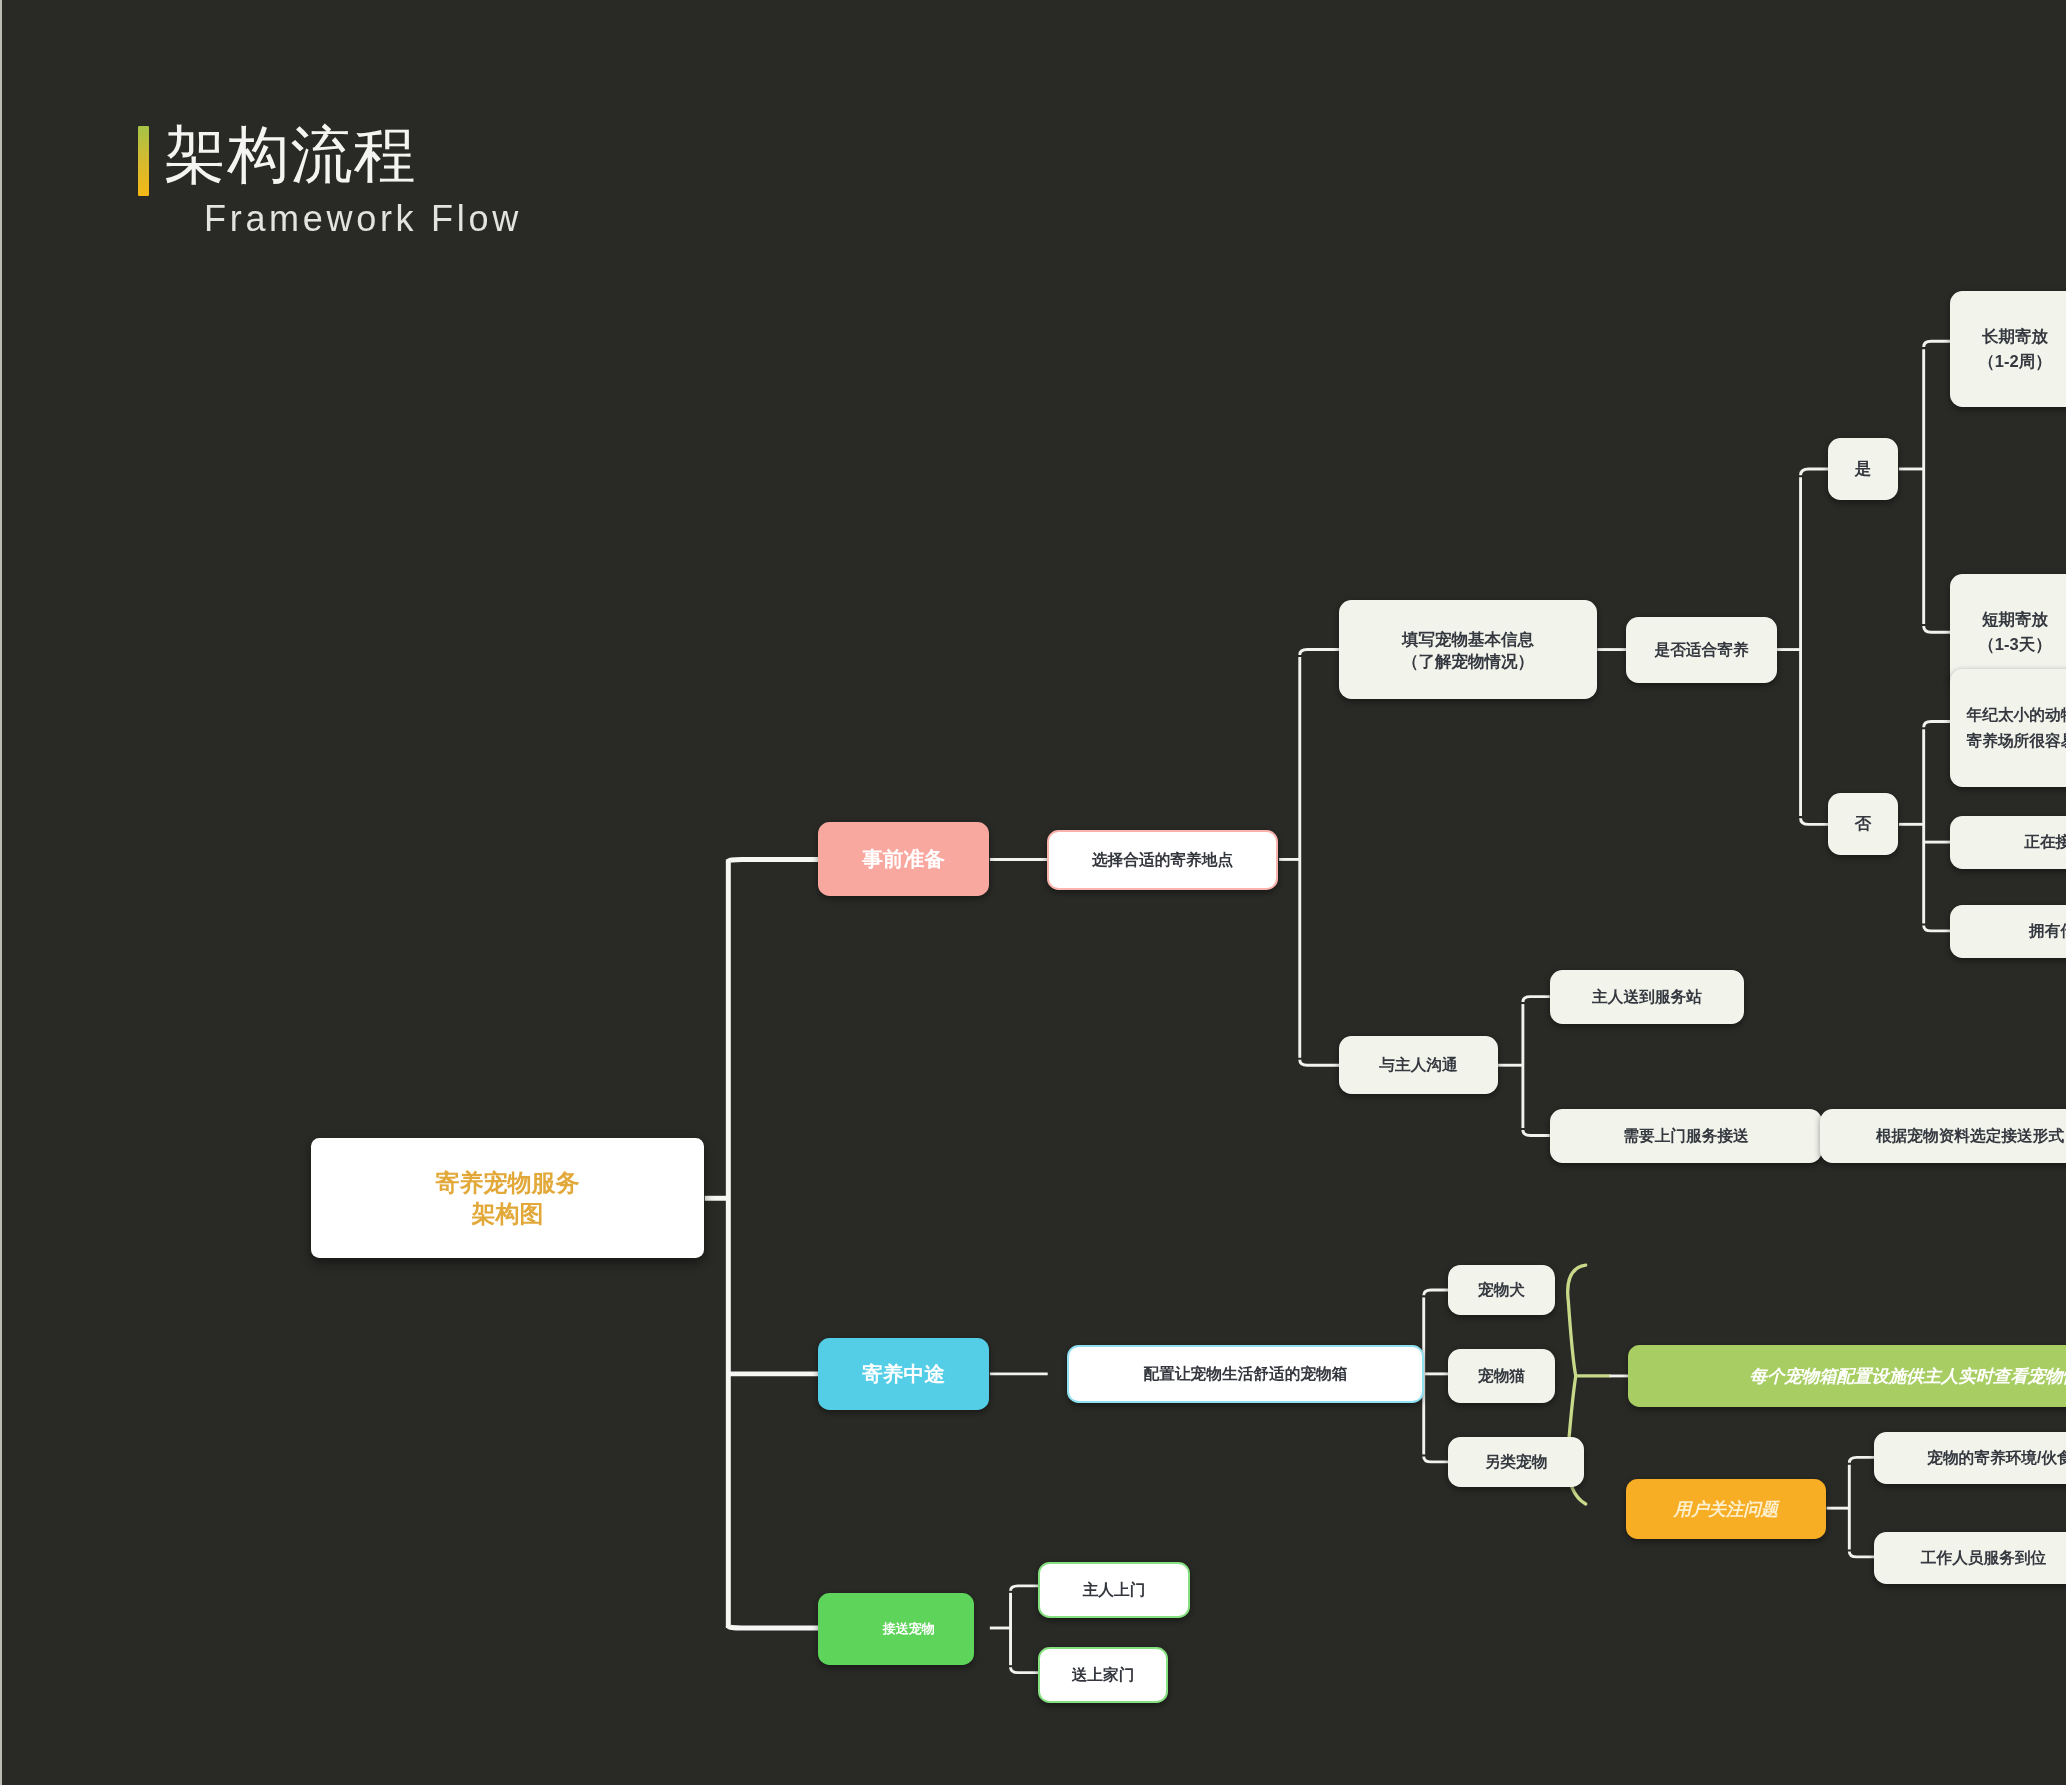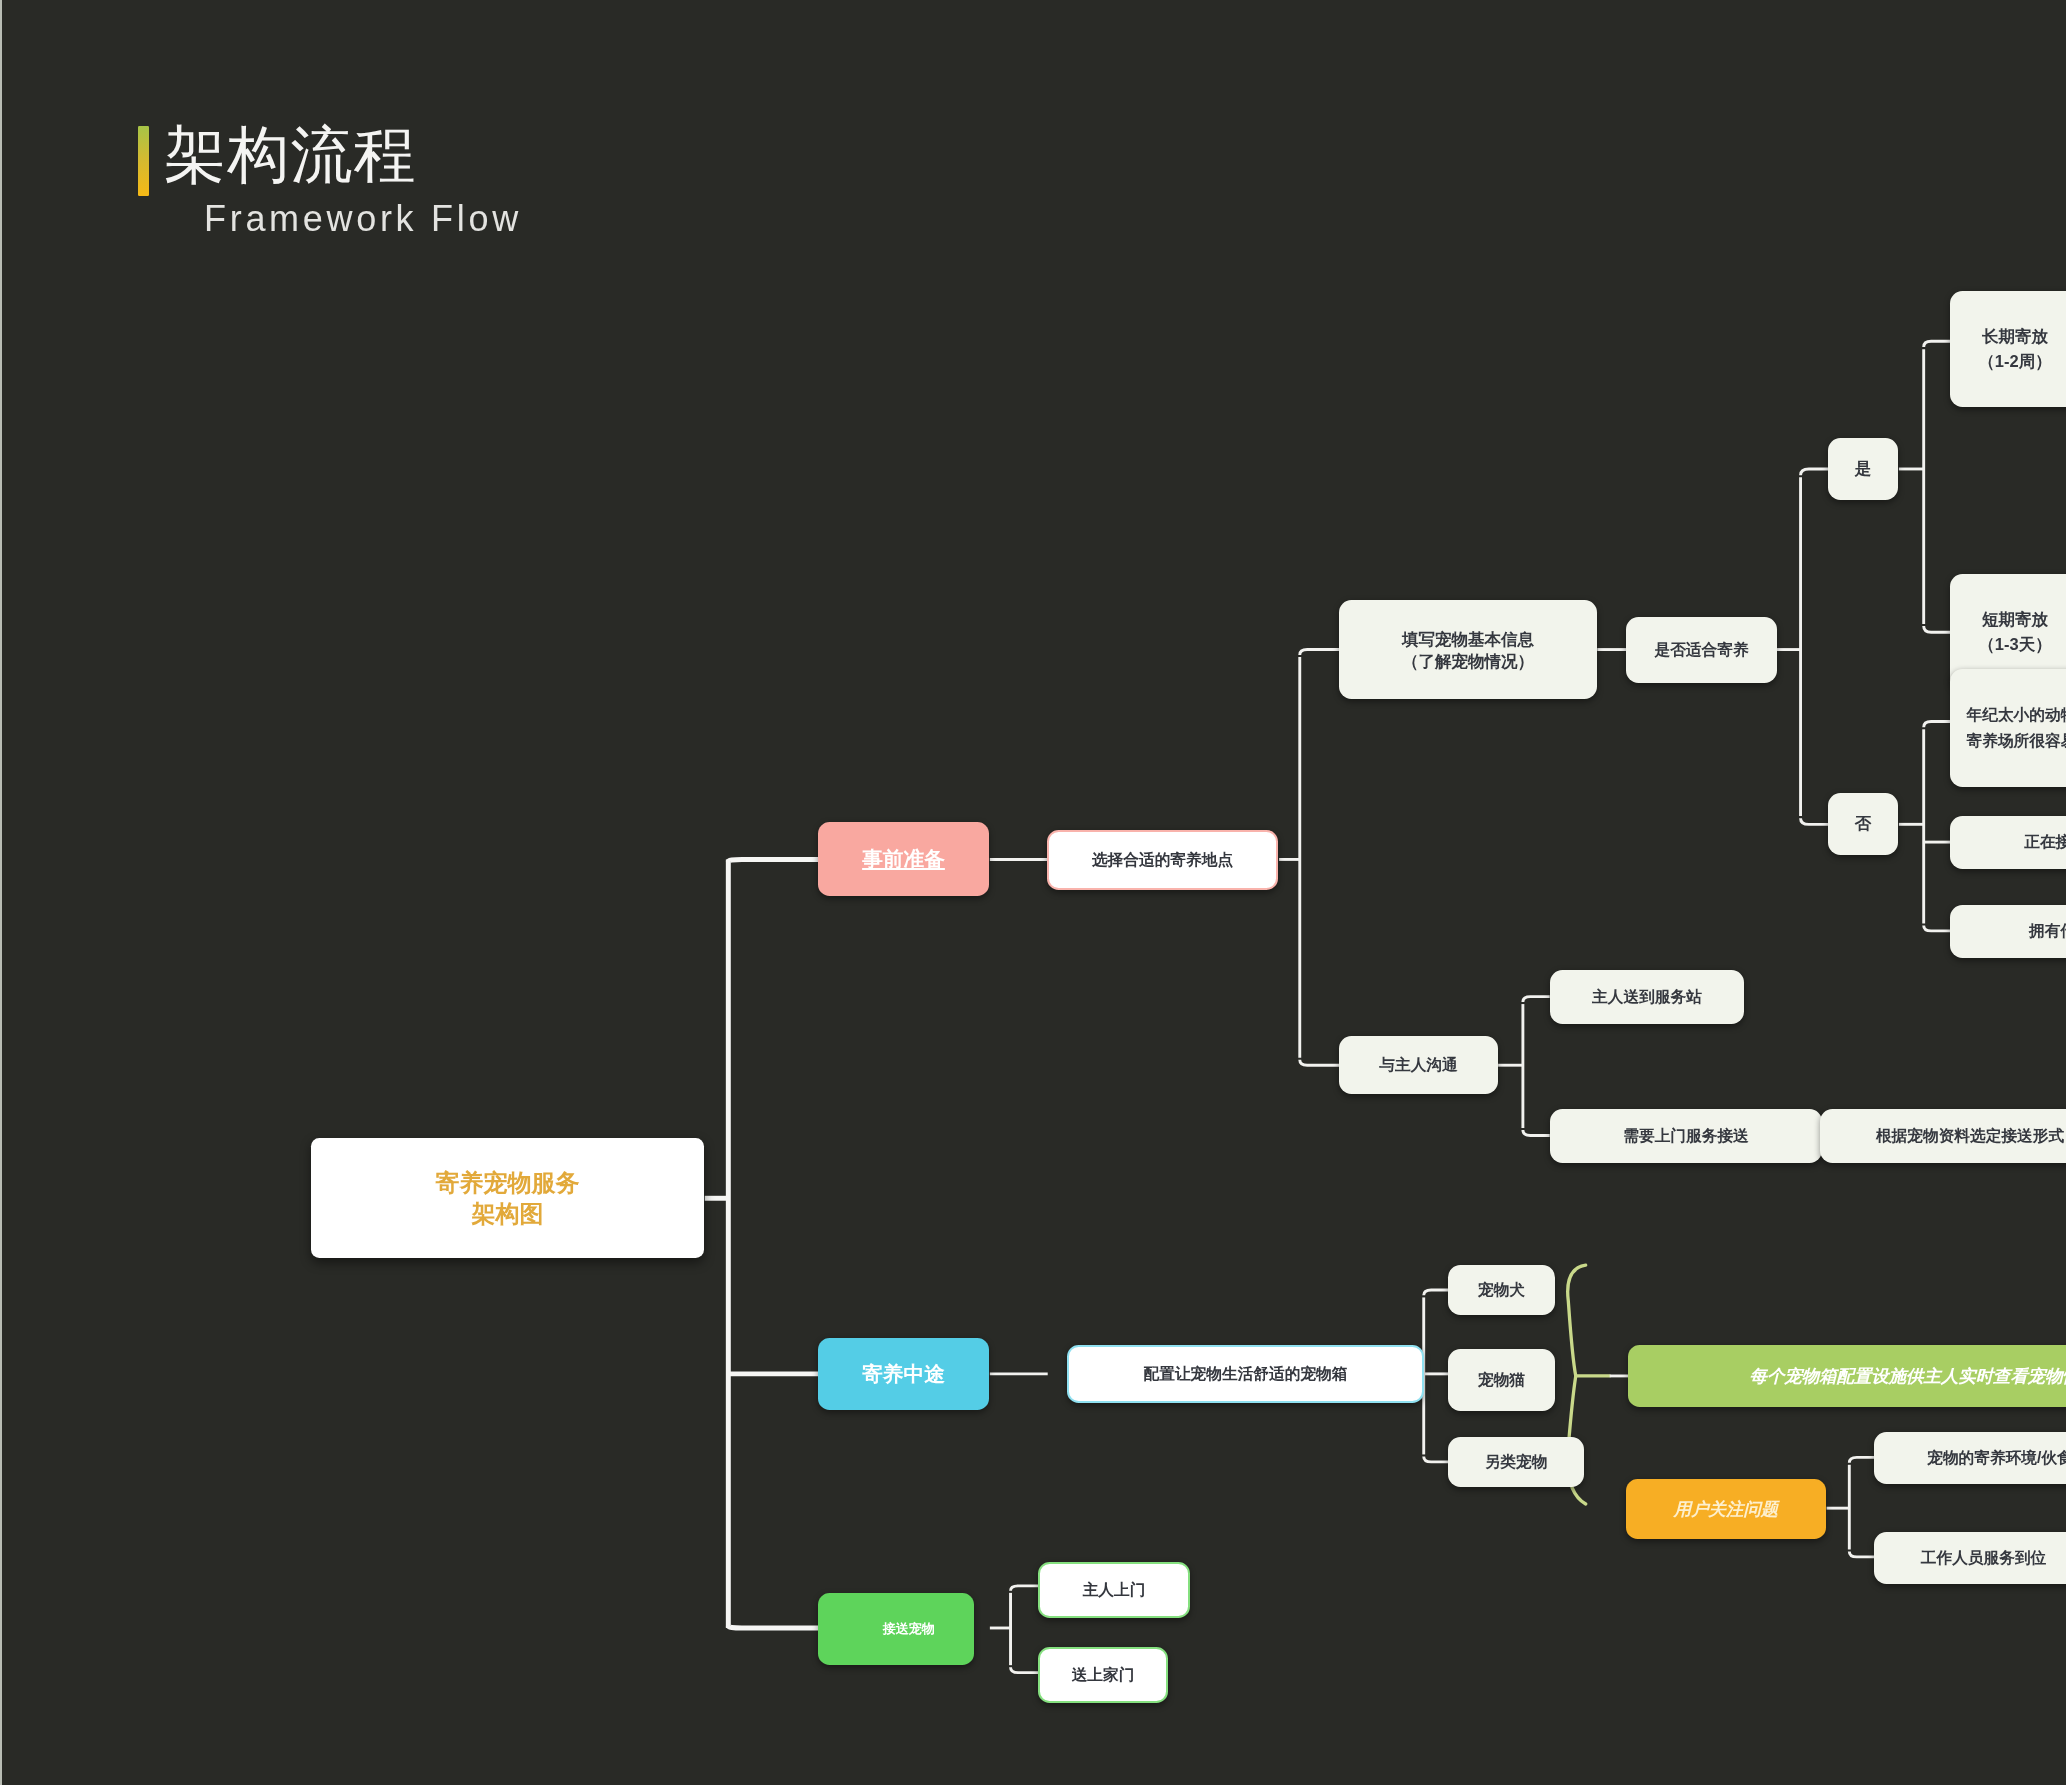"事前准备" .n-pink { text-decoration: underline -> none }
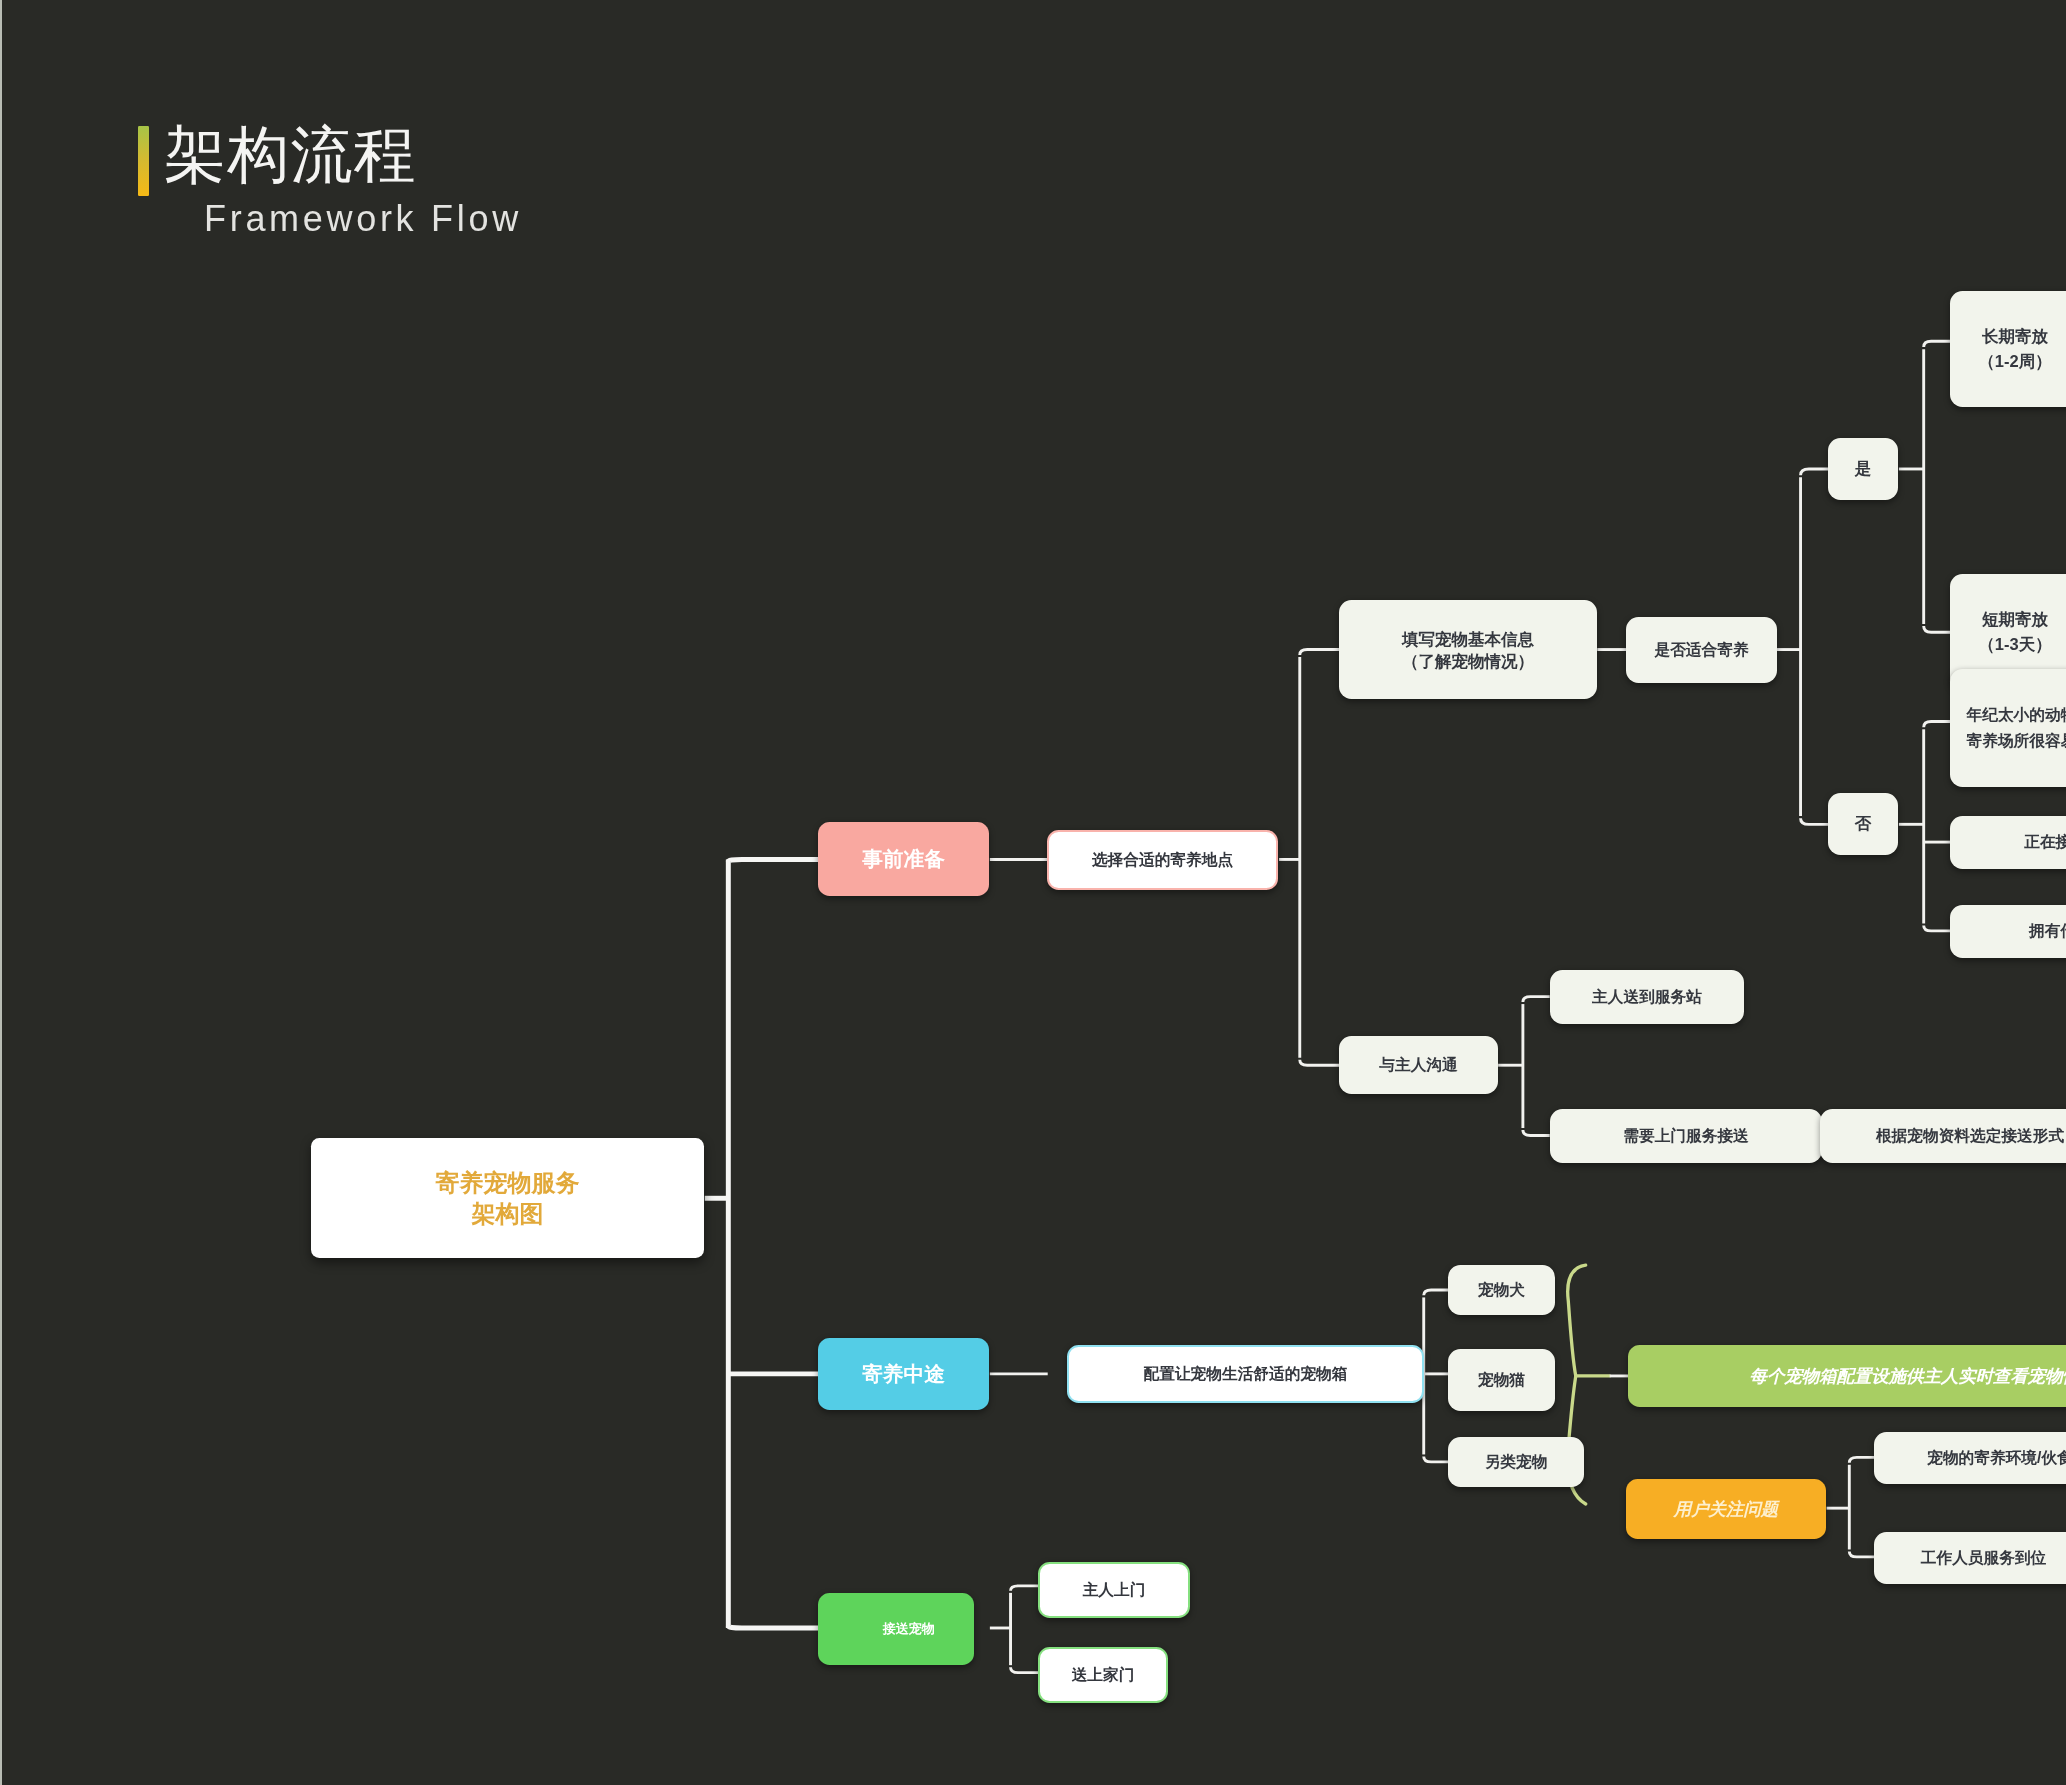"宠物猫" div.node { height: 62px -> 54px }
